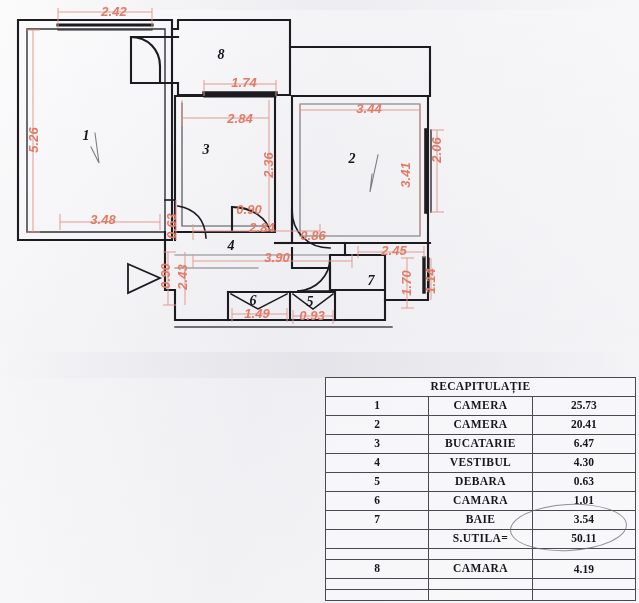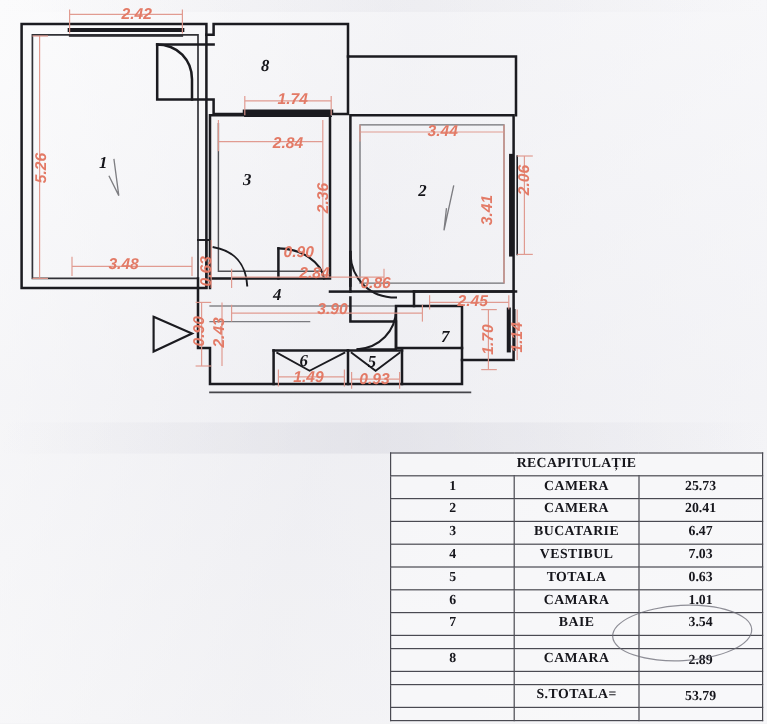"7.03" td.c-val { text: 7.03 -> 4.30 }
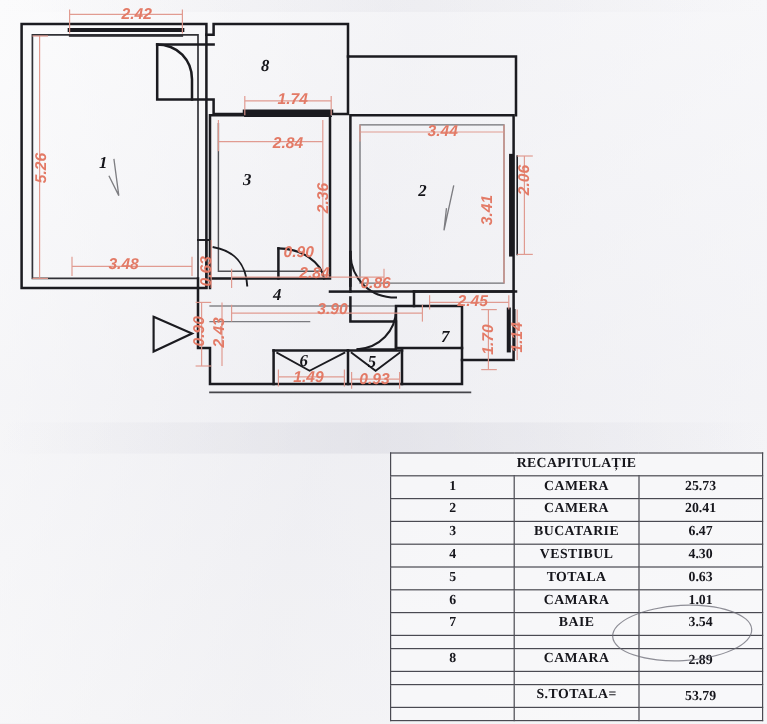"TOTALA" td.c-name { text: TOTALA -> DEBARA }
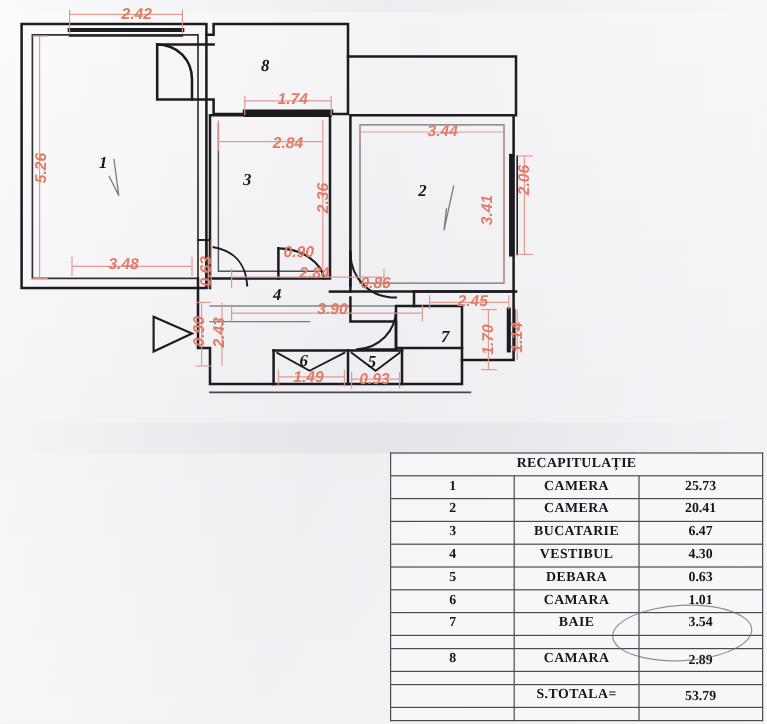"S.UTILA=" tr.row-h { html: none -> <tr> <td></td> <td>S.UTILA=</td> <td>50.11</td> </tr> }
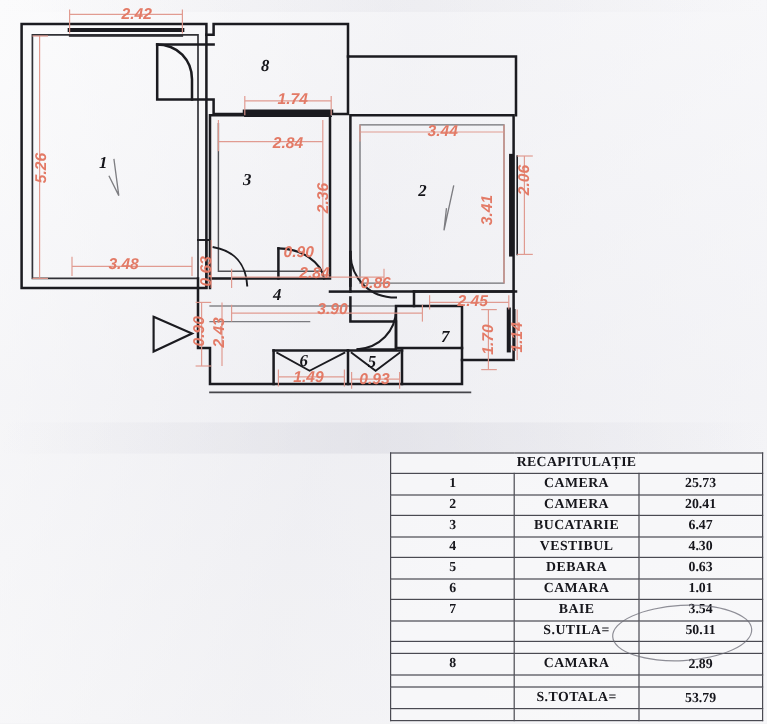"2.89" td.c-val { text: 2.89 -> 4.19 }
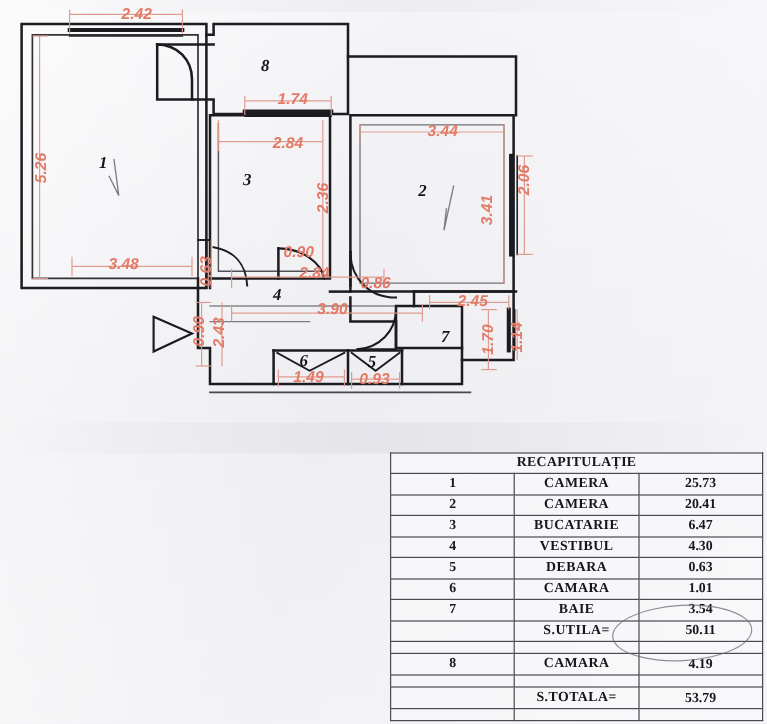"S.TOTALA=" tr.row-h { html: <tr> <td></td> <td>S.TOTALA=</td> <td>53.79</td> </tr> -> none }
